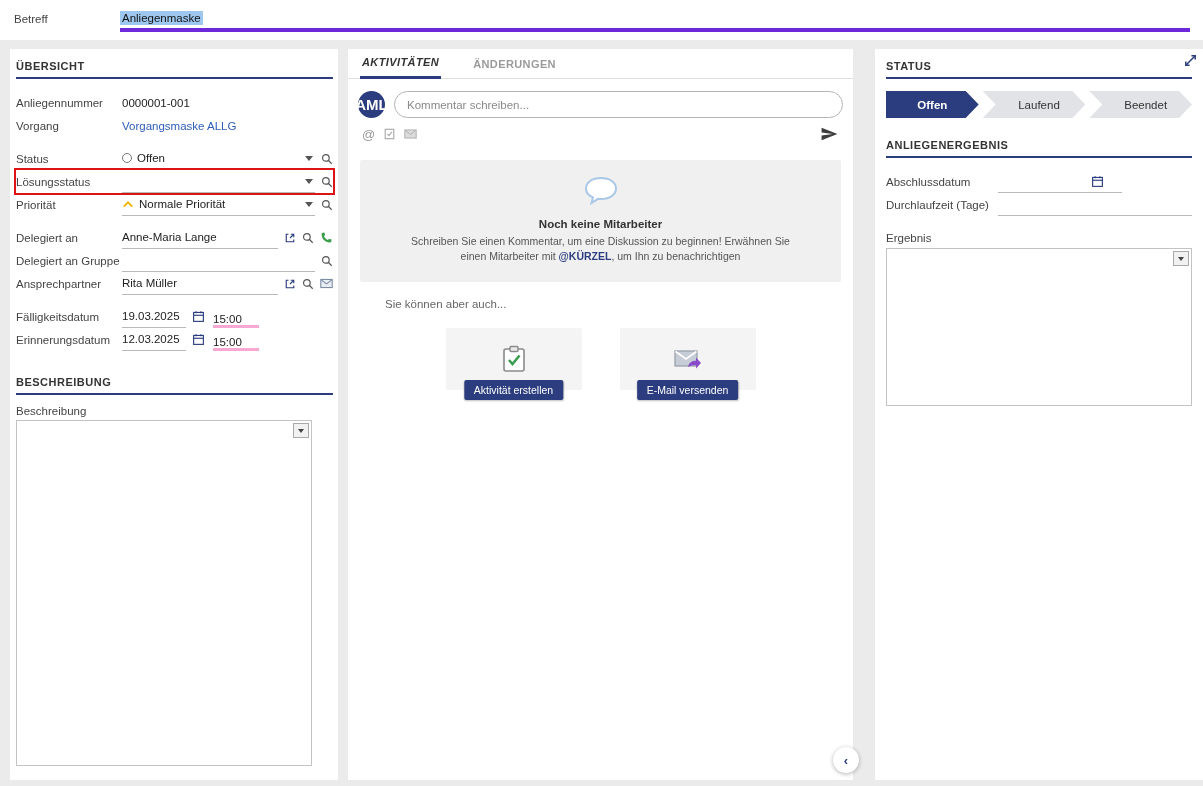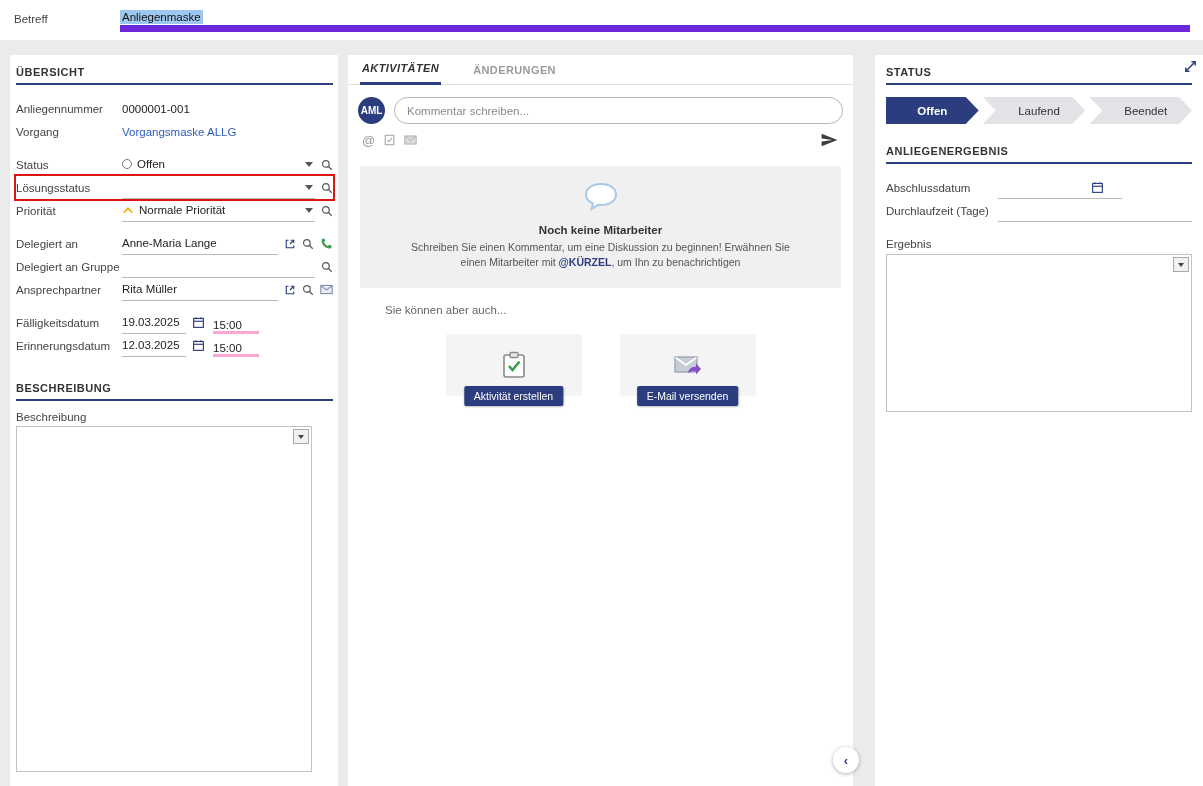"Anliegenmaske" .betreff-input { border-bottom: 7px solid #6d28d9 -> 4px solid #6d28d9 }
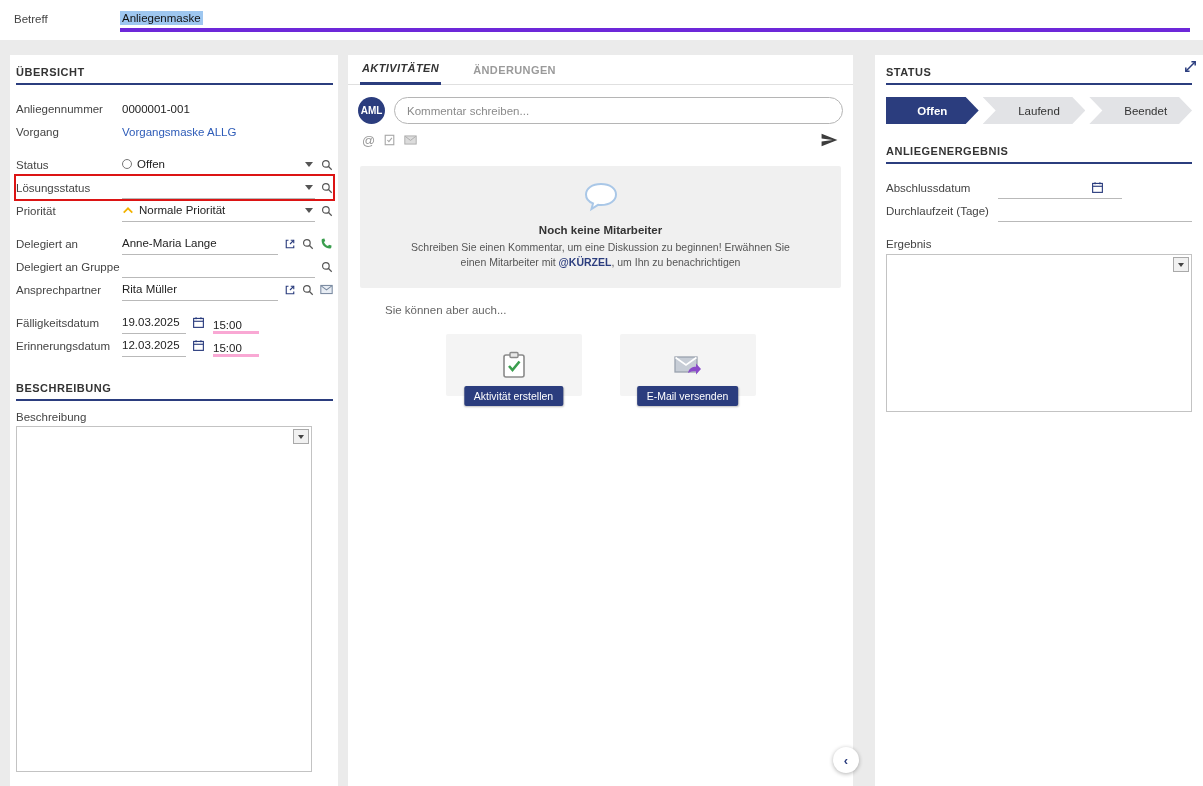"ÜBERSICHT" .card { top: 55px -> 49px }
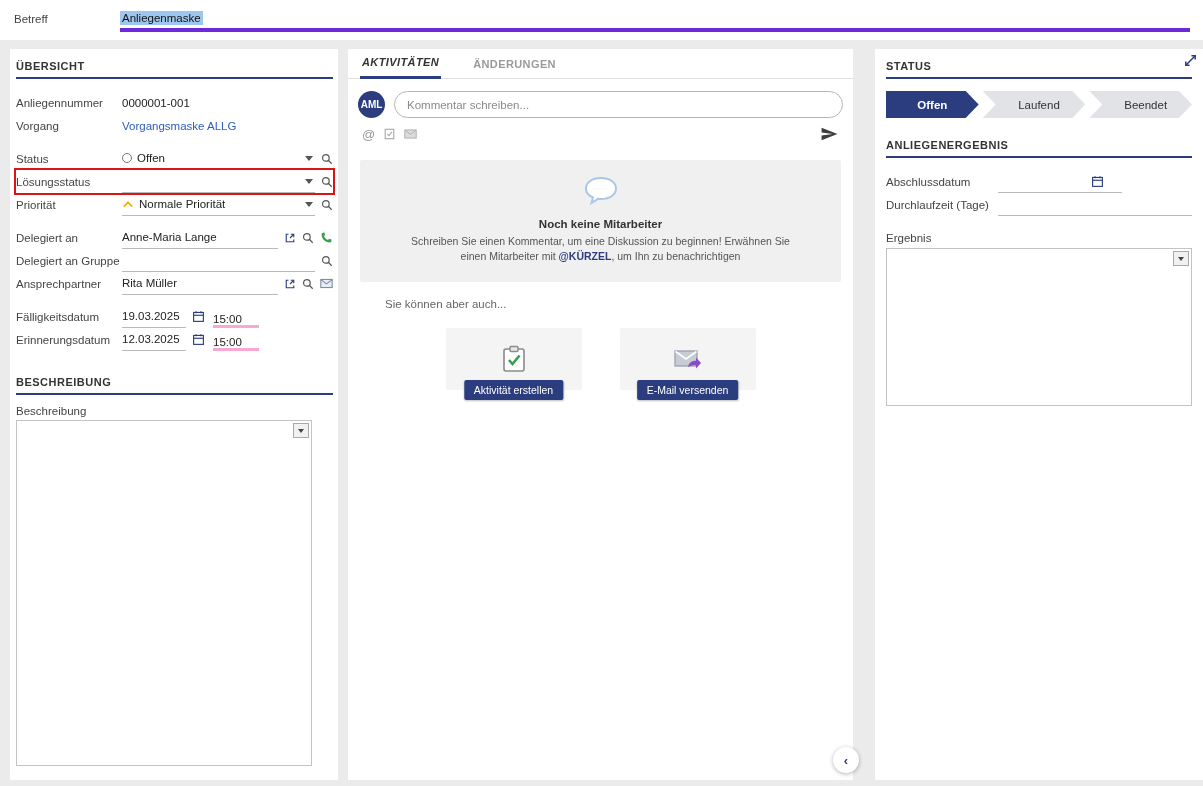"AML" .avatar { font-size: 10px -> 15px }
